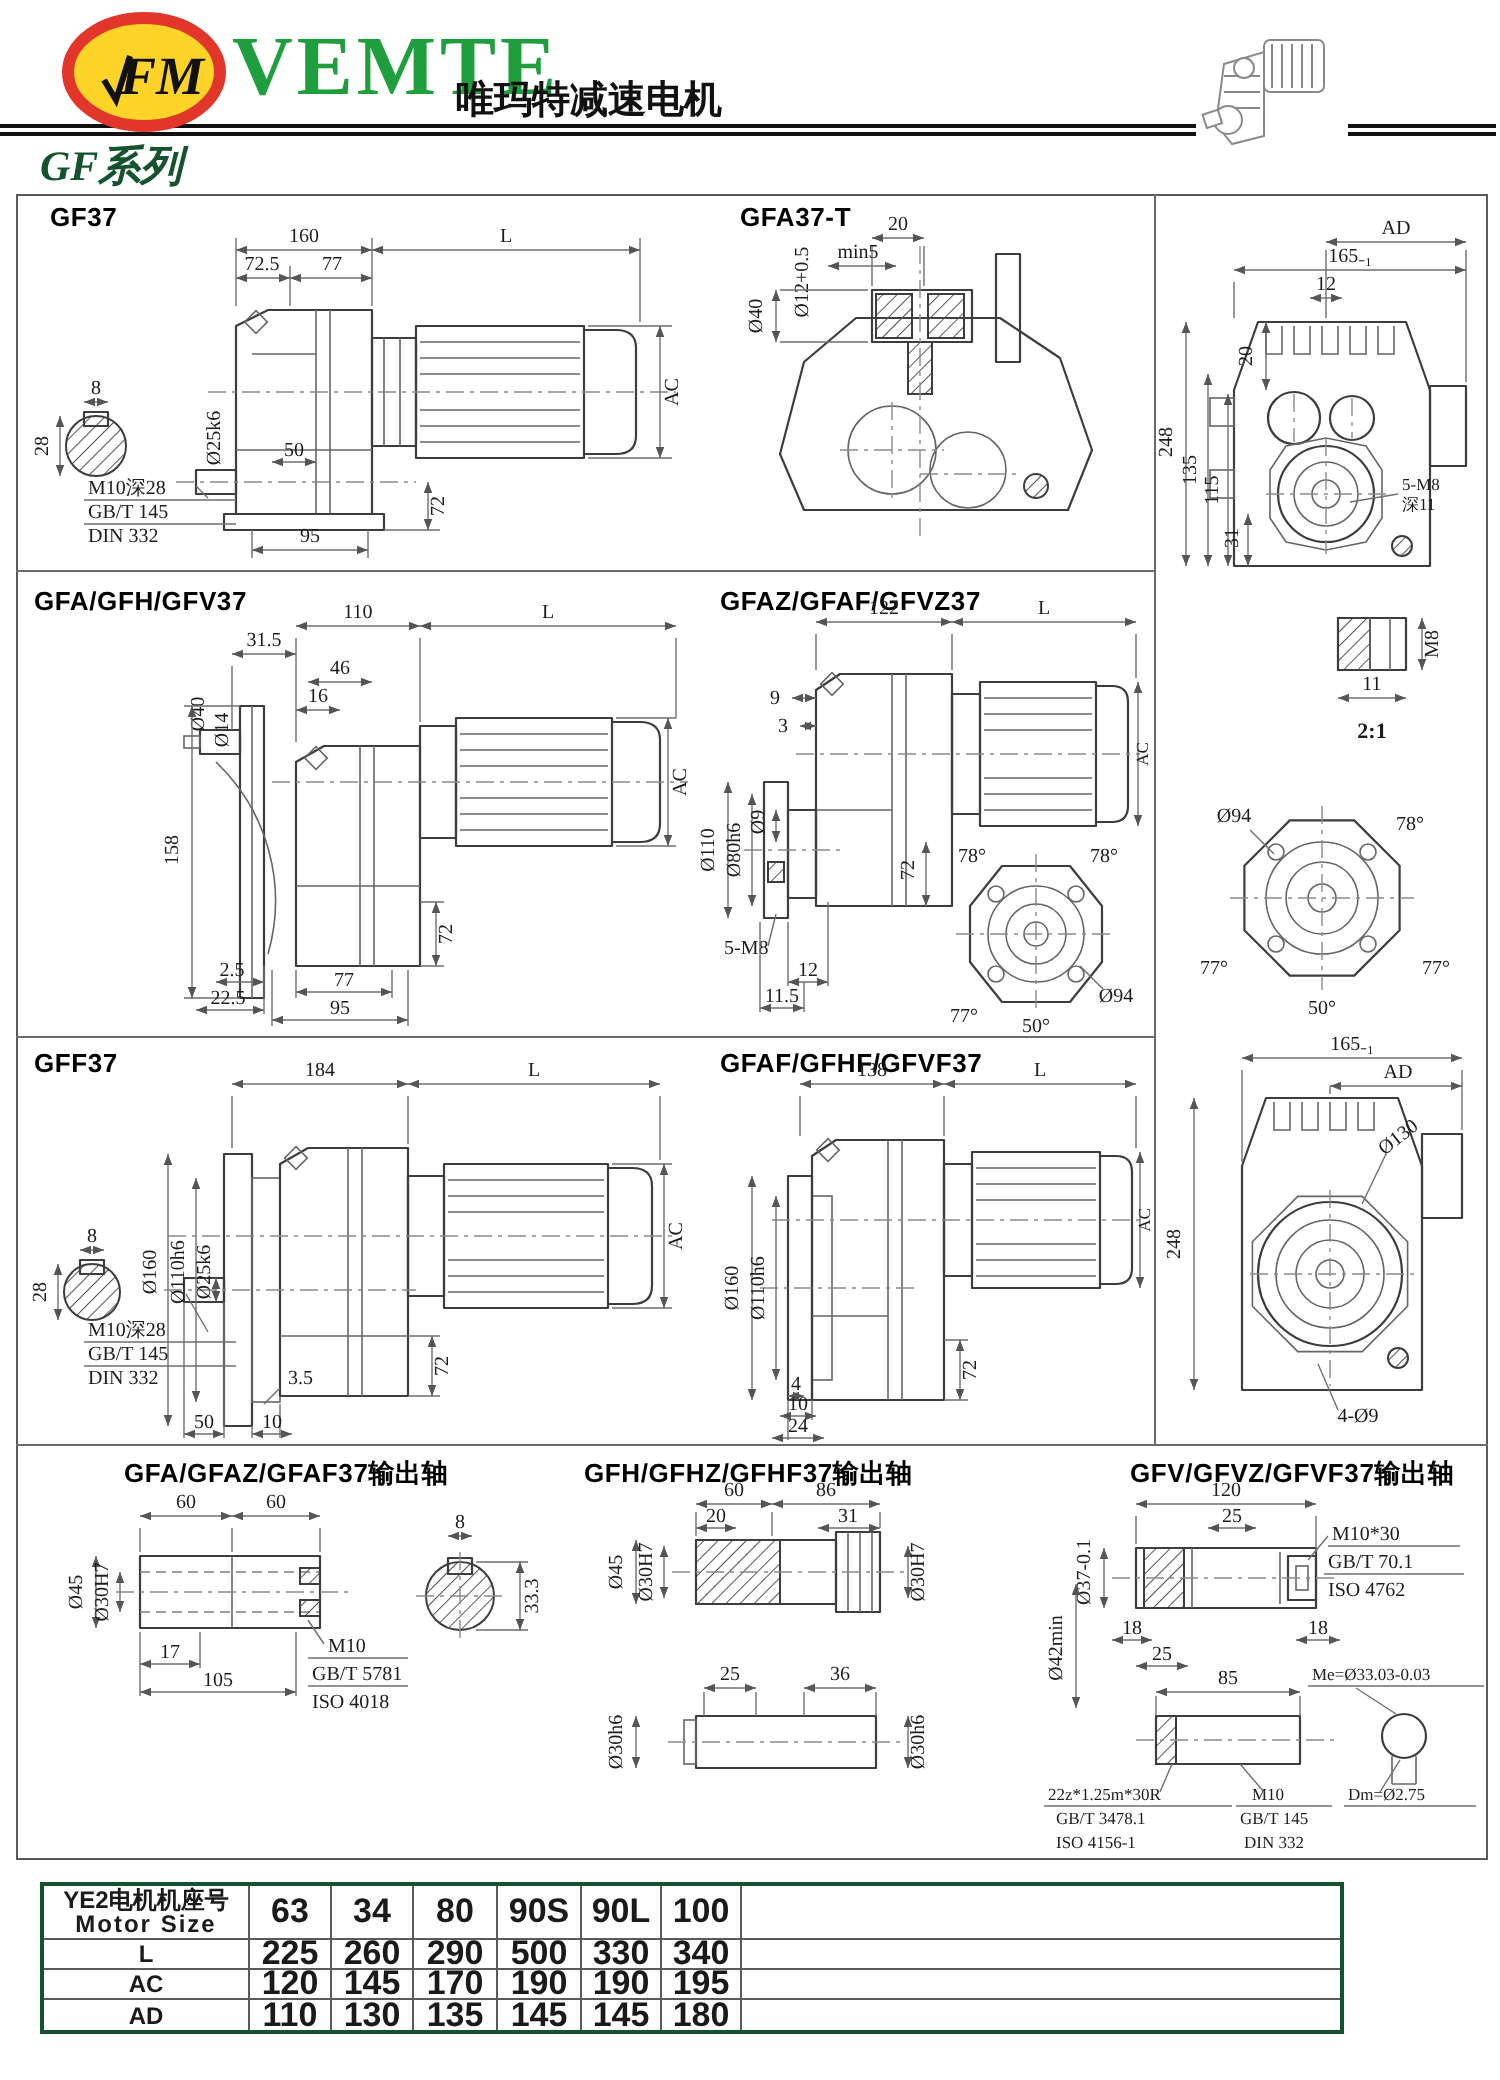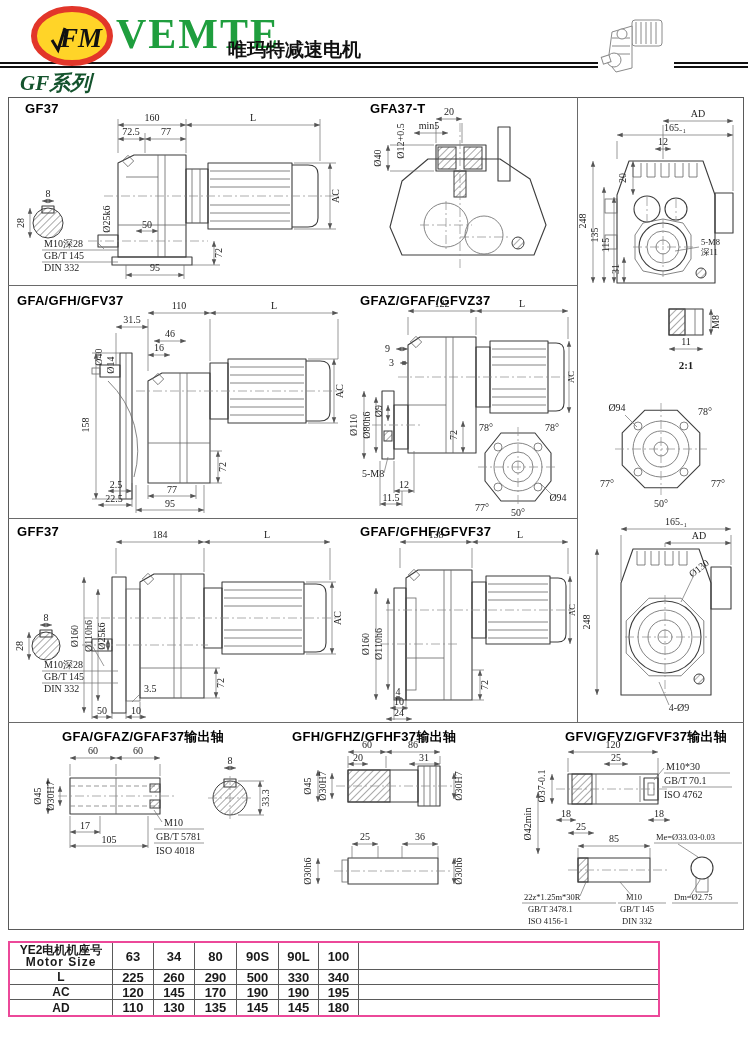"YE2电机机座号" .tbl { border: 2px solid #ec4899 -> 2px solid #14532d; left: 8px -> 20px }
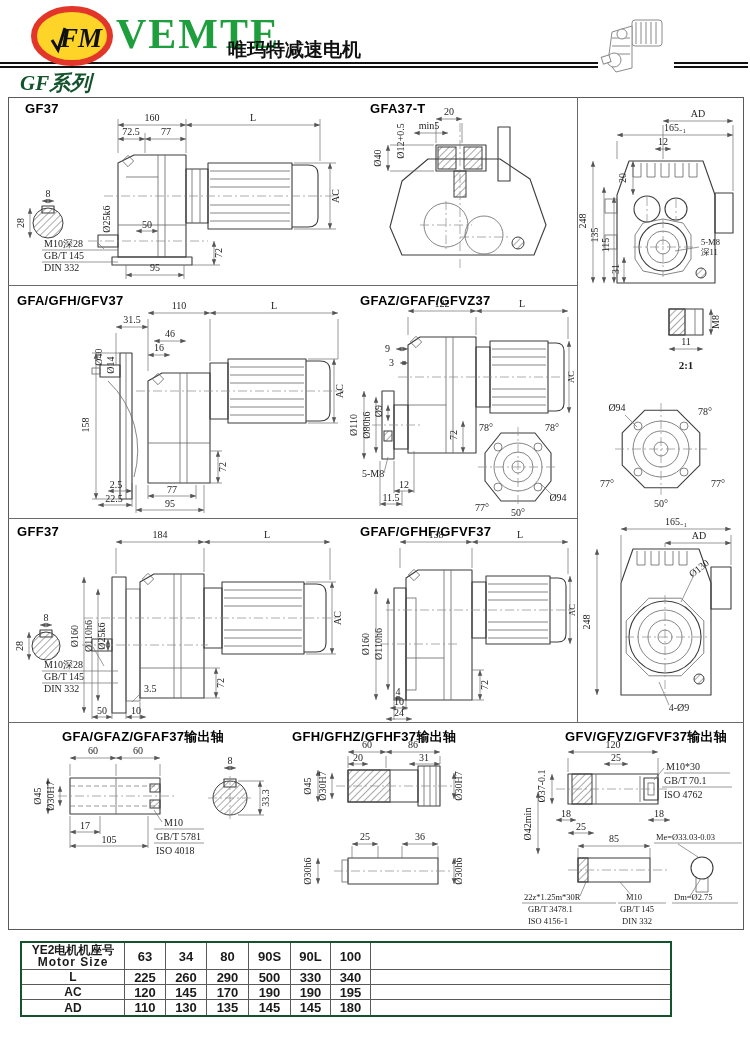"63" .tc { font-size: 13px -> 17px }
